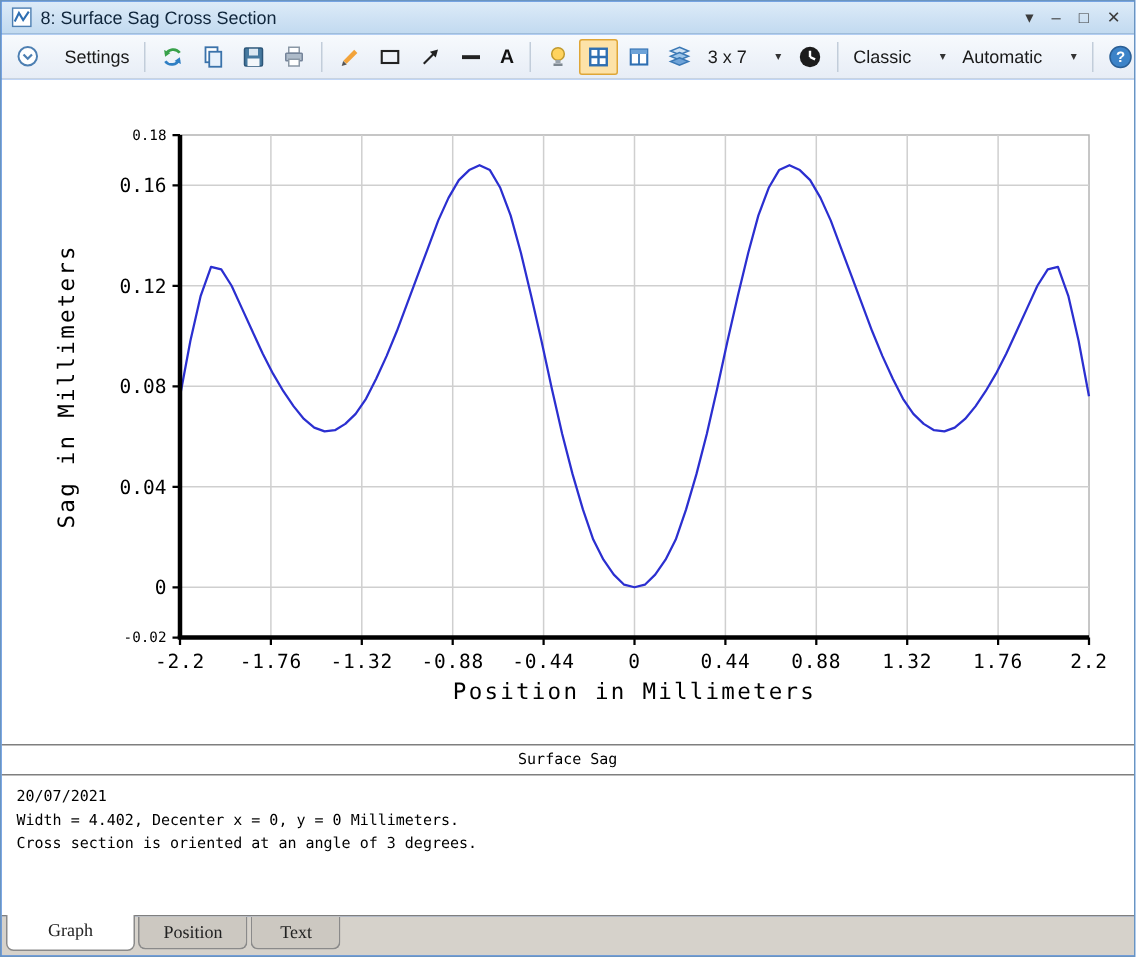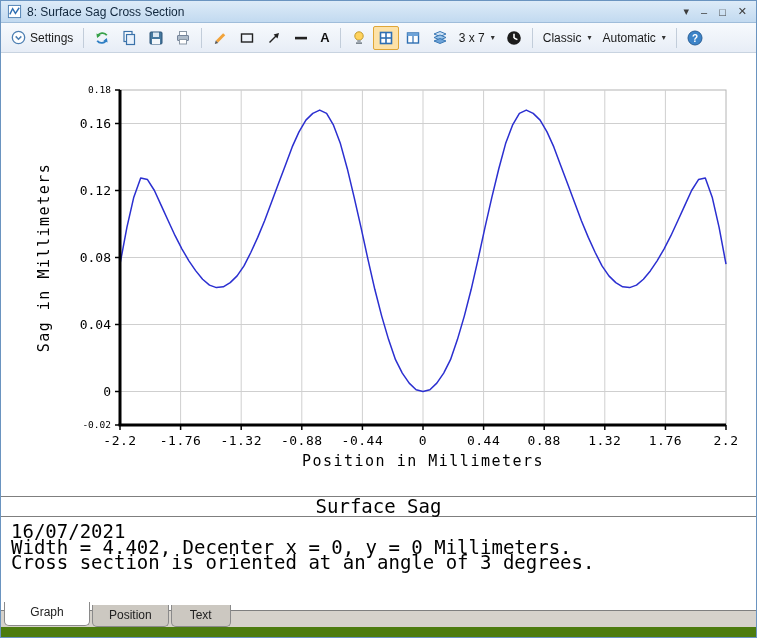"8: Surface Sag Cross Section" .window { background: #4d7c0f -> #3b82f6 }
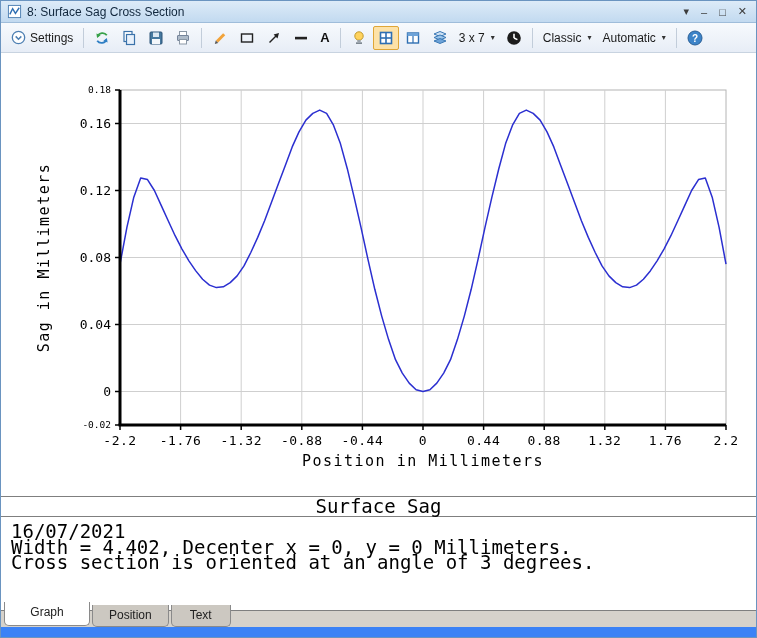"Settings" .tbtn { gap: 4px -> 17px }
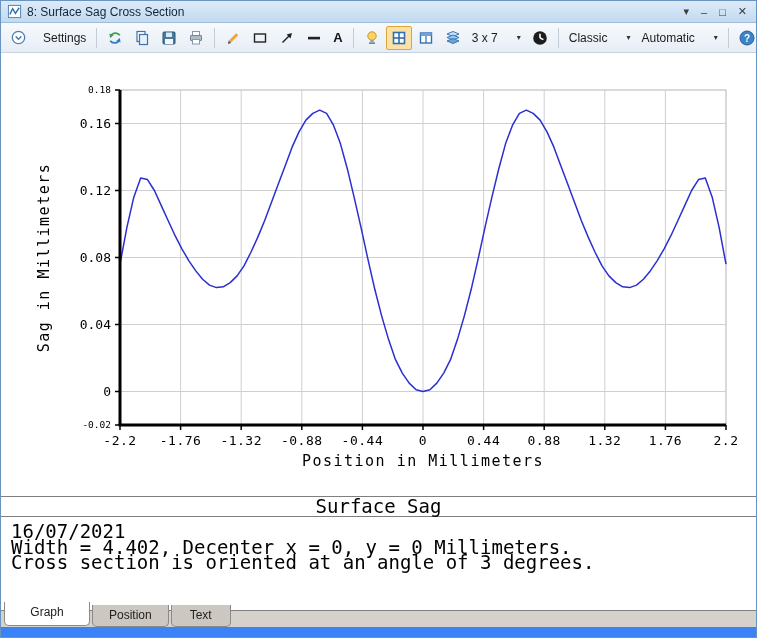"Surface Sag" .text-panel { font-size: 19px -> 10px }
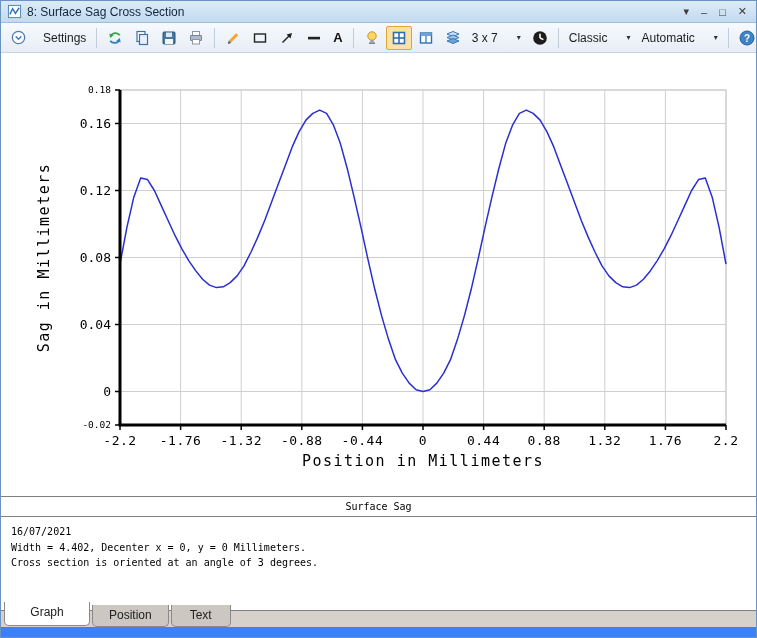"16/07/2021" div.panel-line { text: 16/07/2021 -> 20/07/2021 }
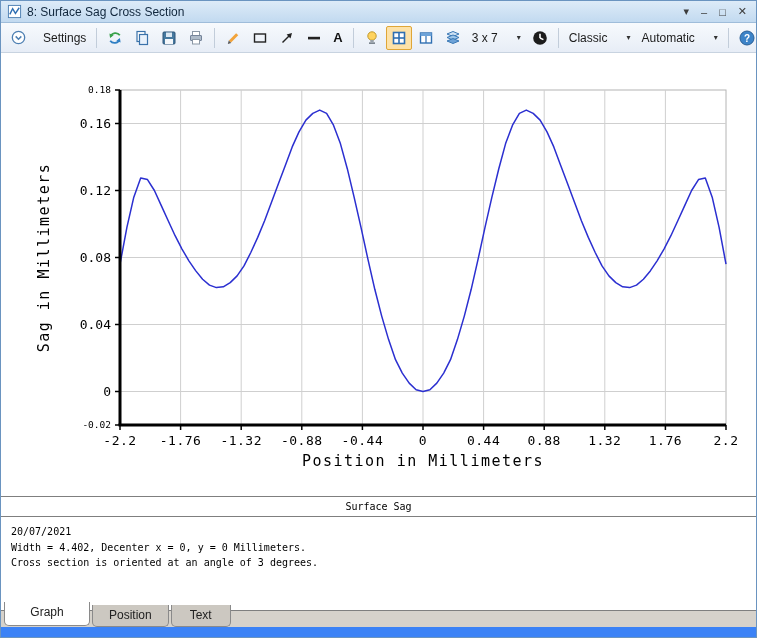"Graph" .tabbar { align-items: flex-end -> flex-start; font-family: none -> Liberation Serif, serif; height: 16px -> 26px }
